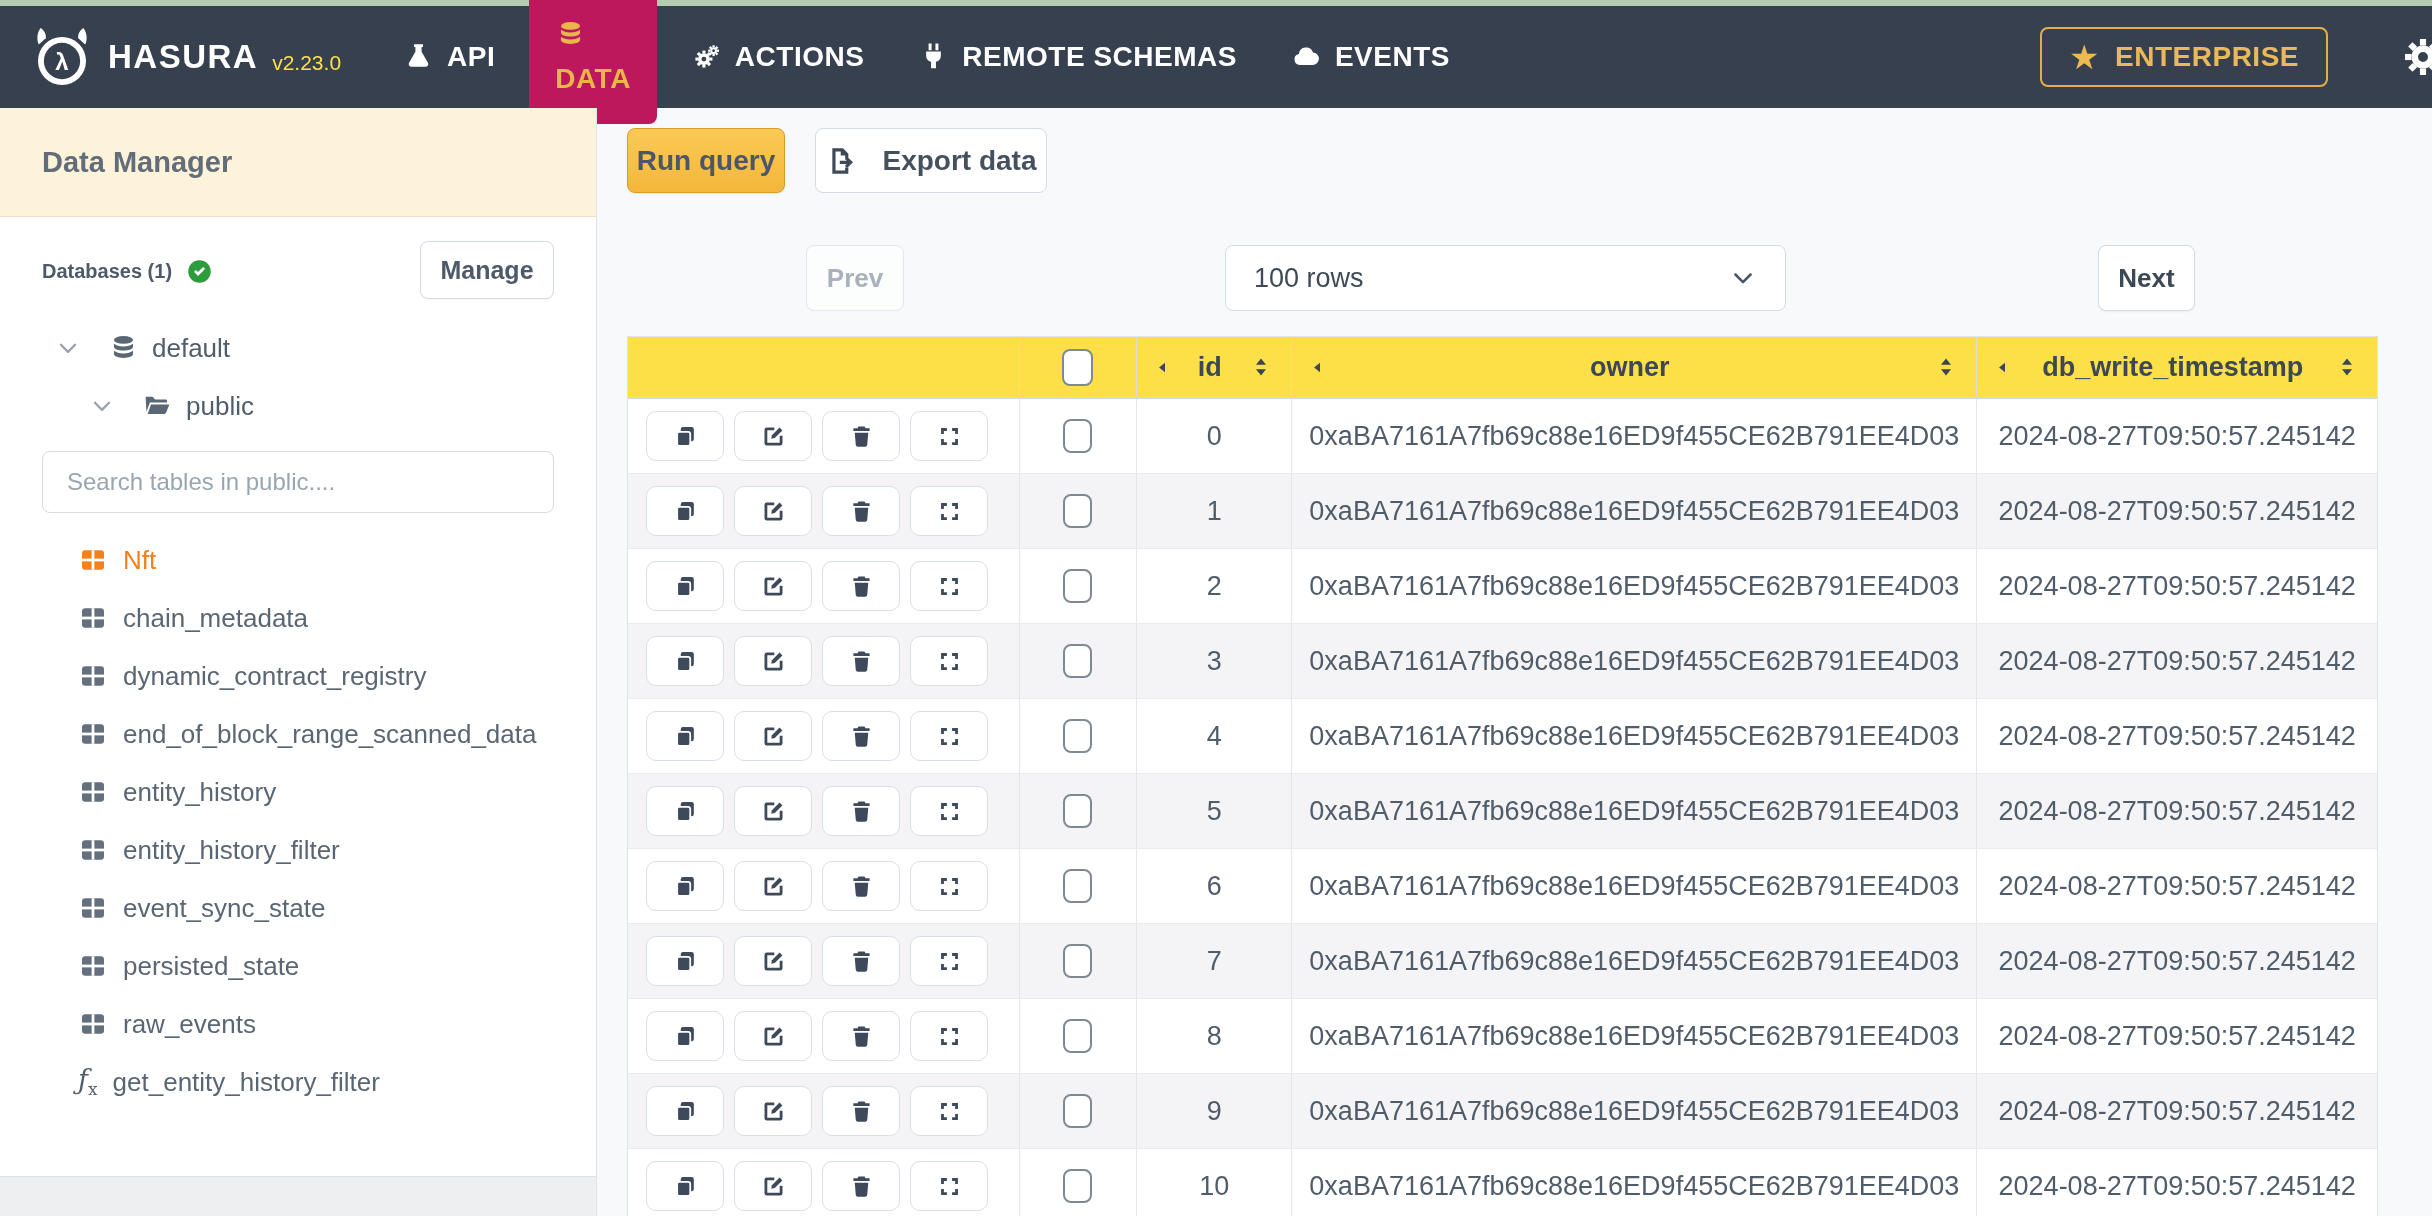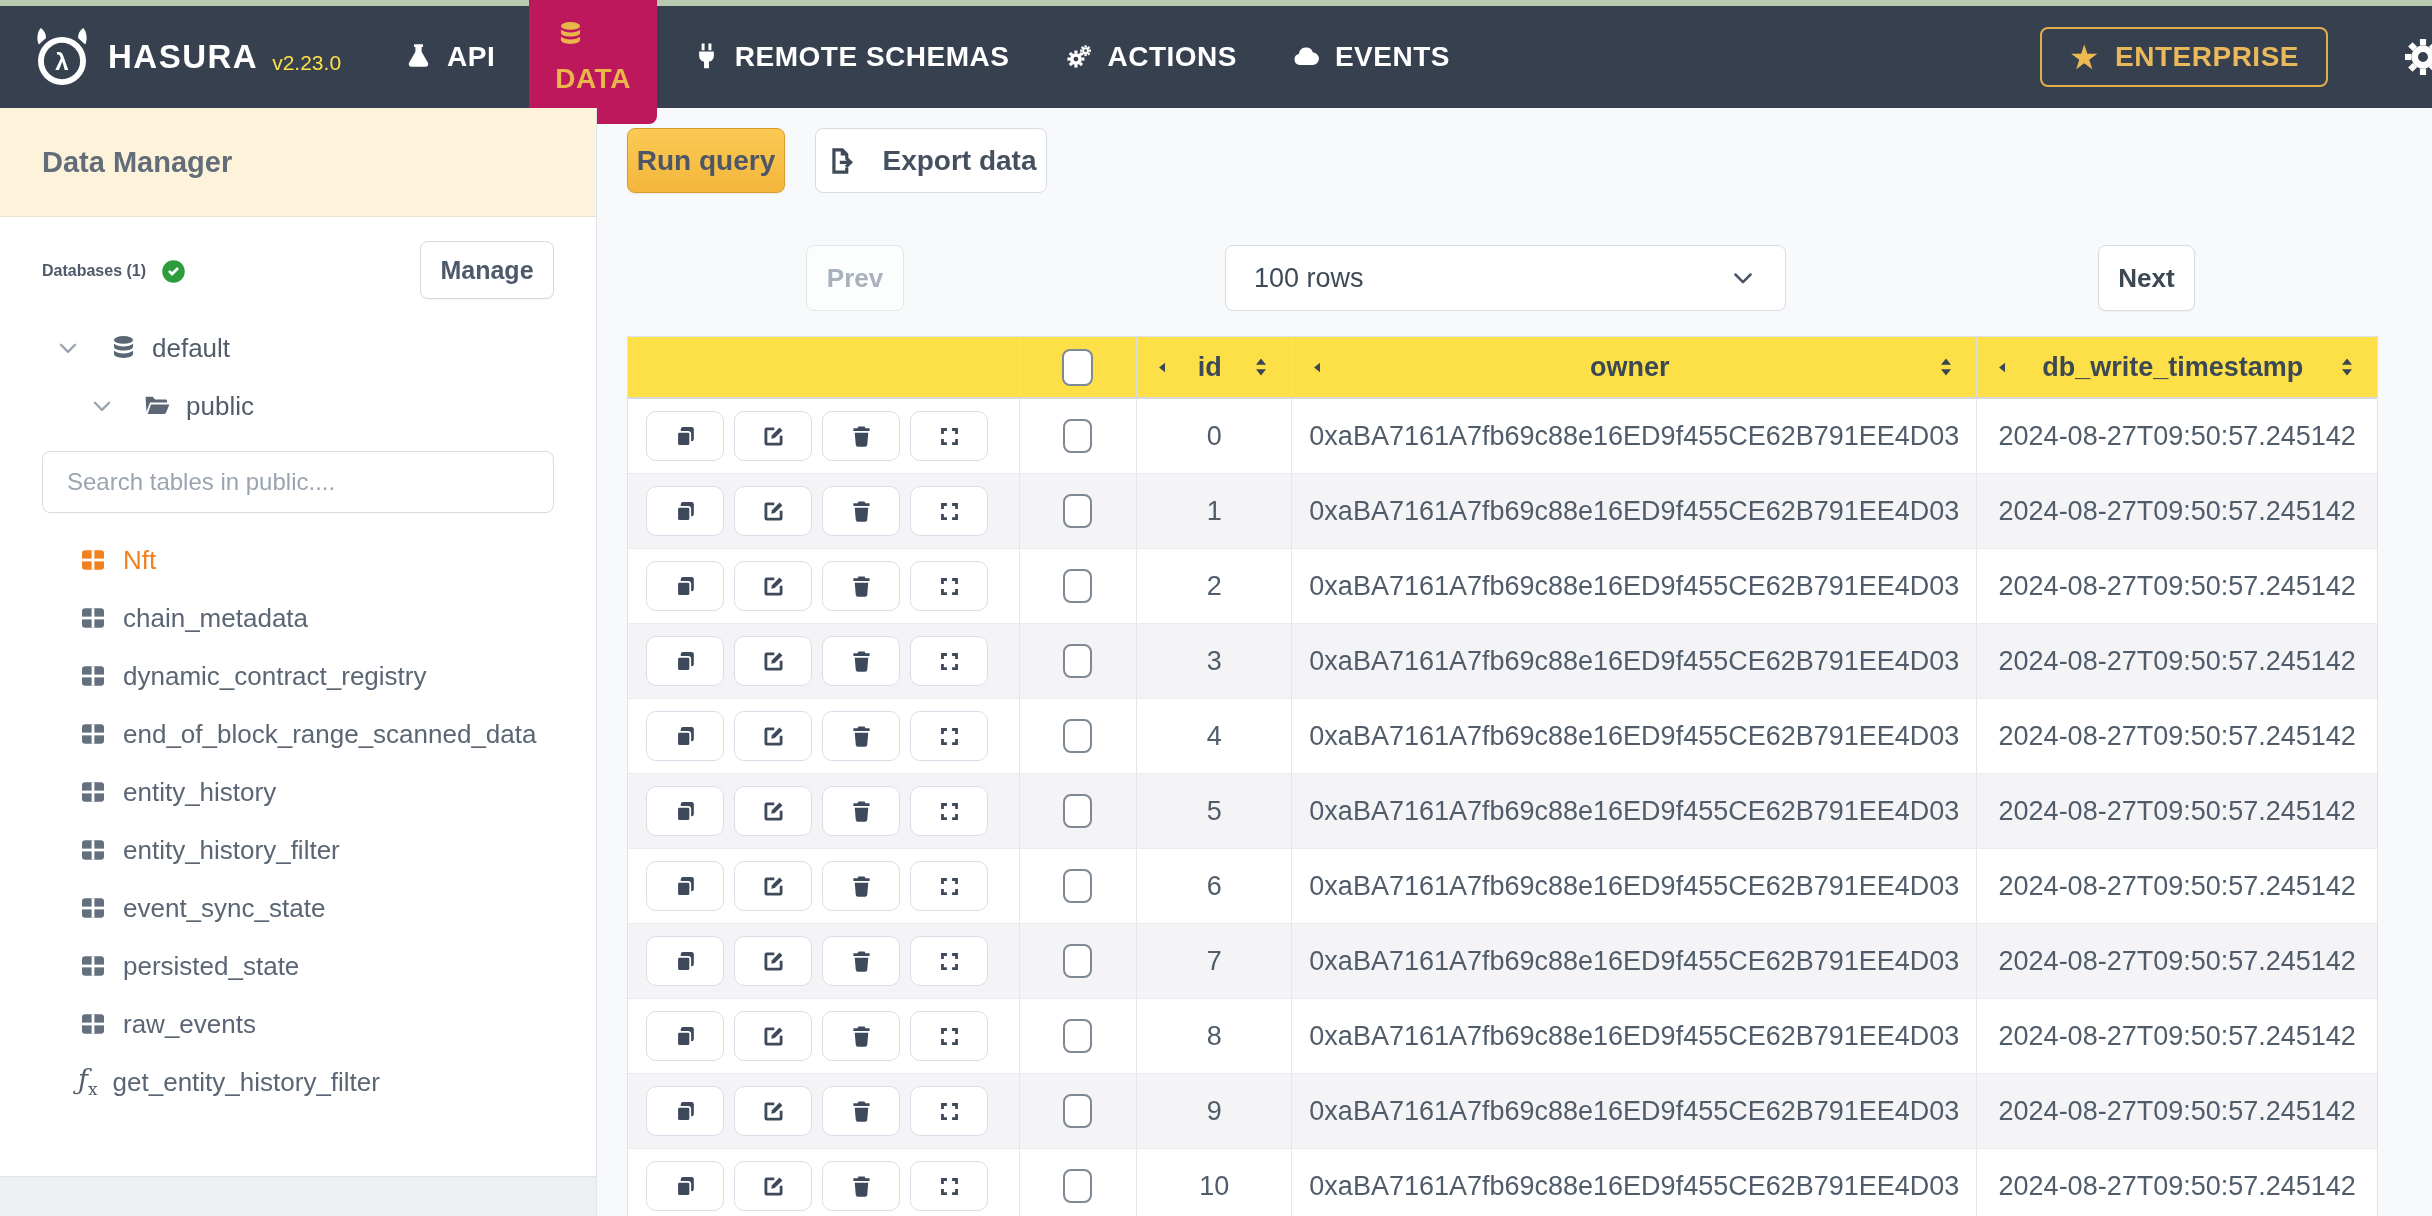"REMOTE SCHEMAS" div.nav-item { order: before "ACTIONS" -> after "ACTIONS" }
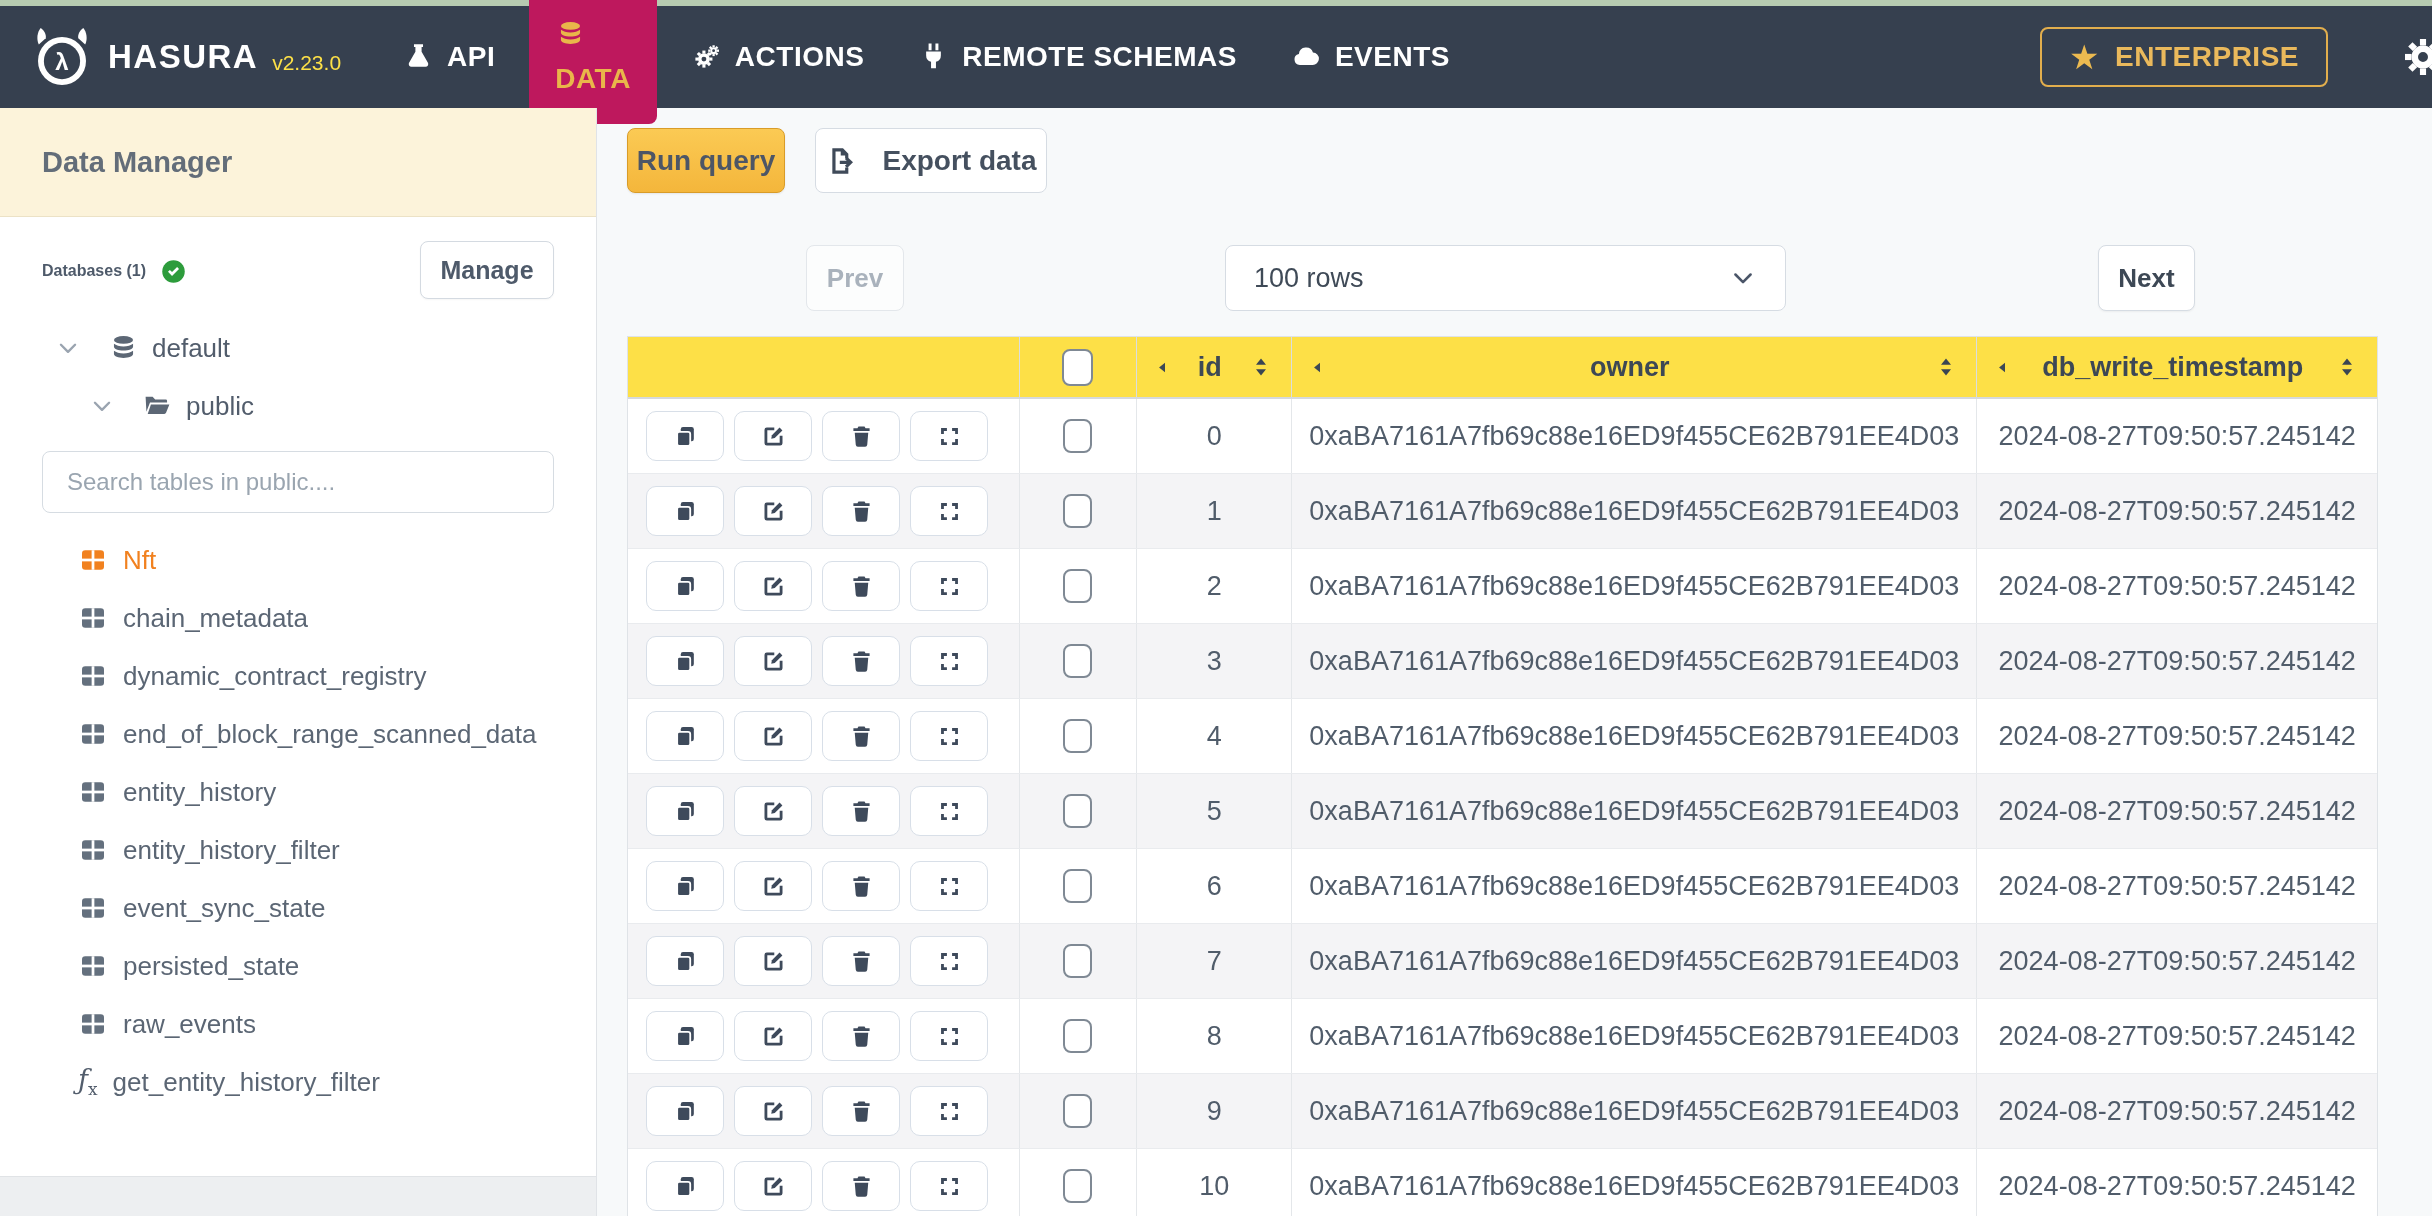"Databases (1)" .db-label { font-size: 16px -> 20px }
